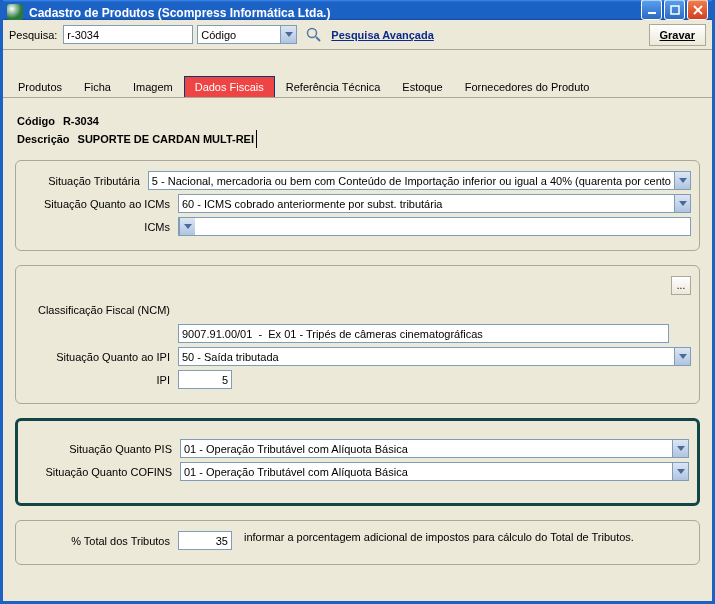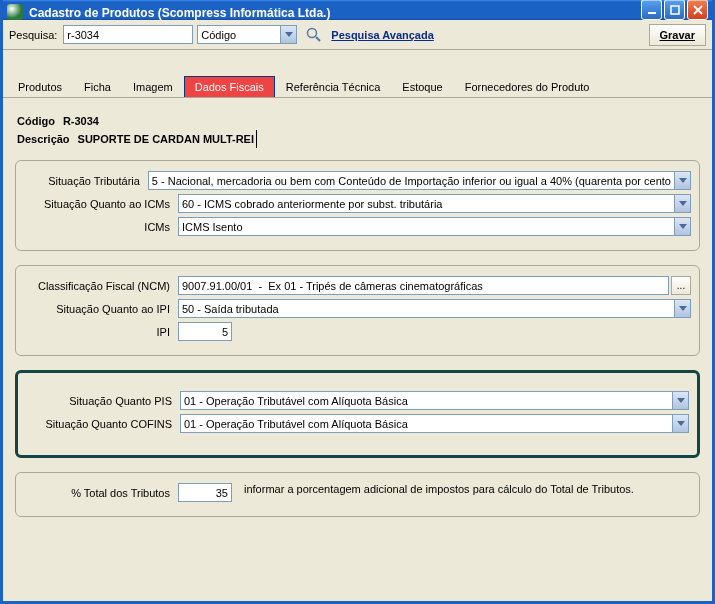"ICMS Isento" div.val { html: <div>ICMS Isento</div> -> none }
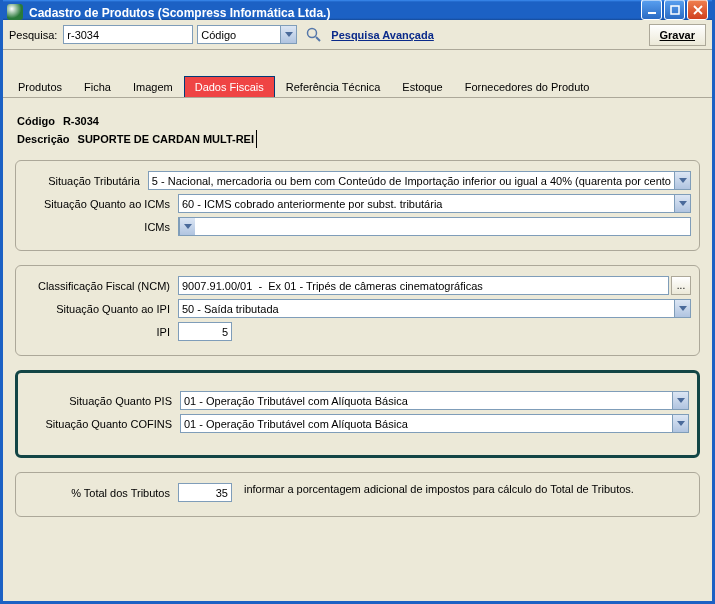"9007.91.00/01 - Ex 01 -" input.text-input { margin-top: none -> 48px }
